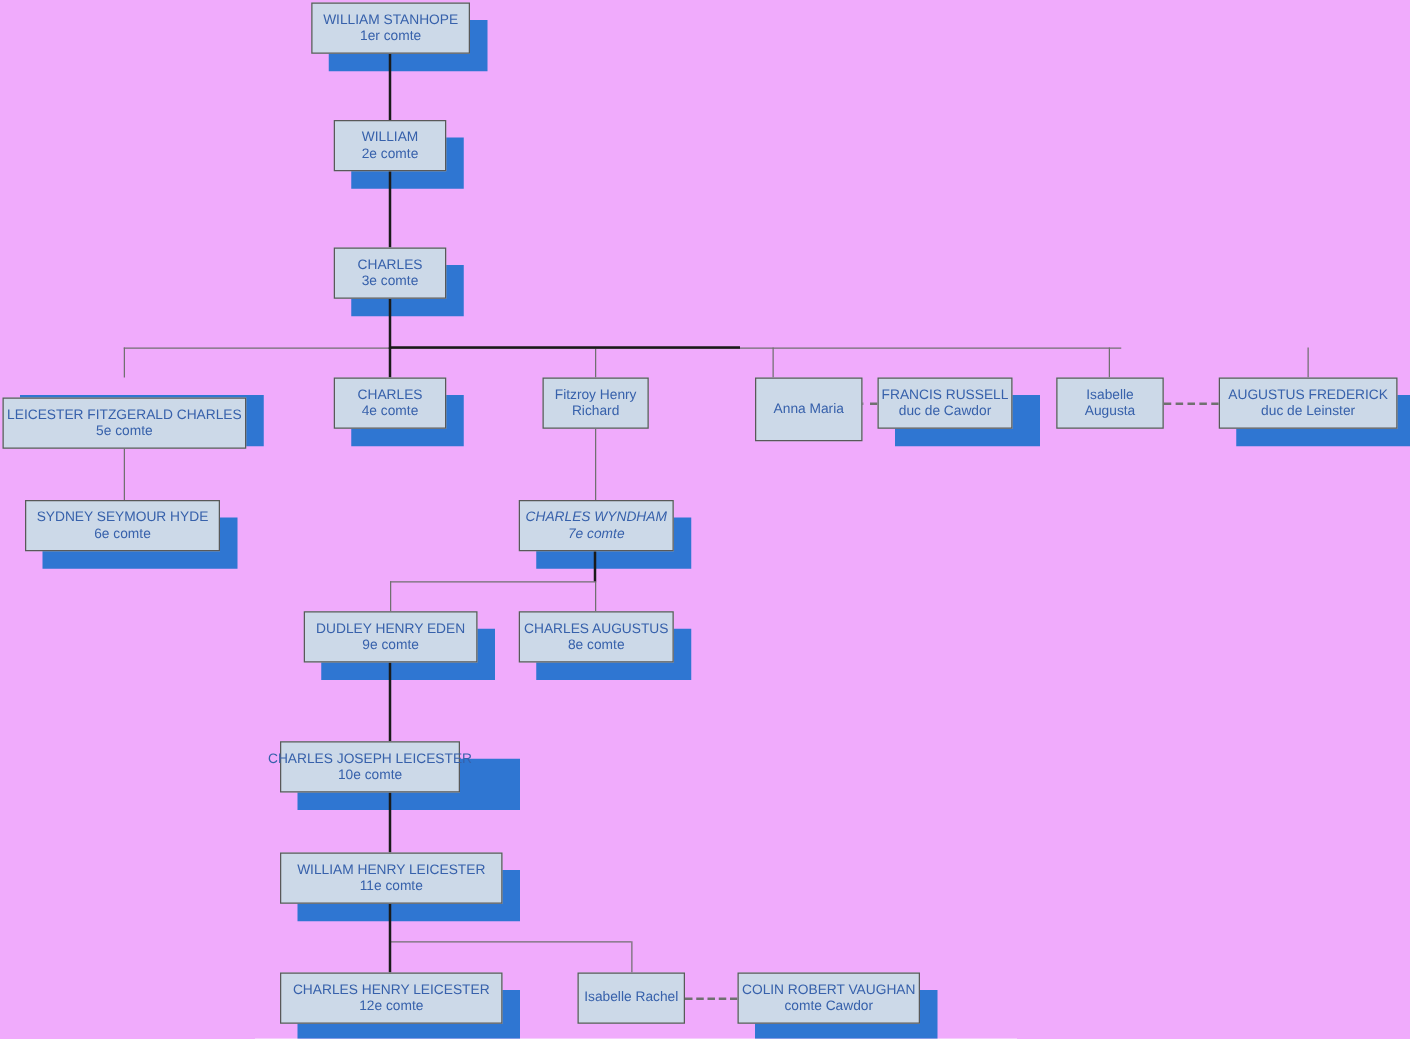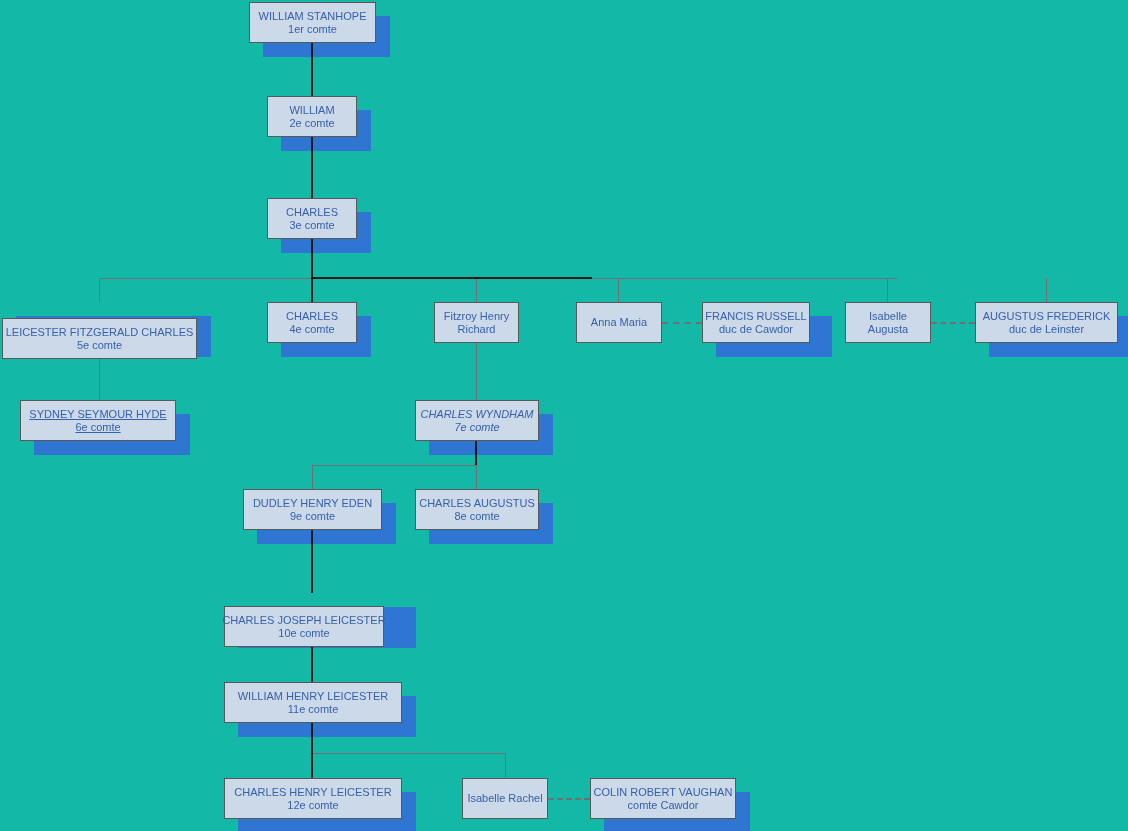"WILLIAM STANHOPE" #chart { background: #14b8a6 -> #f0abfc }
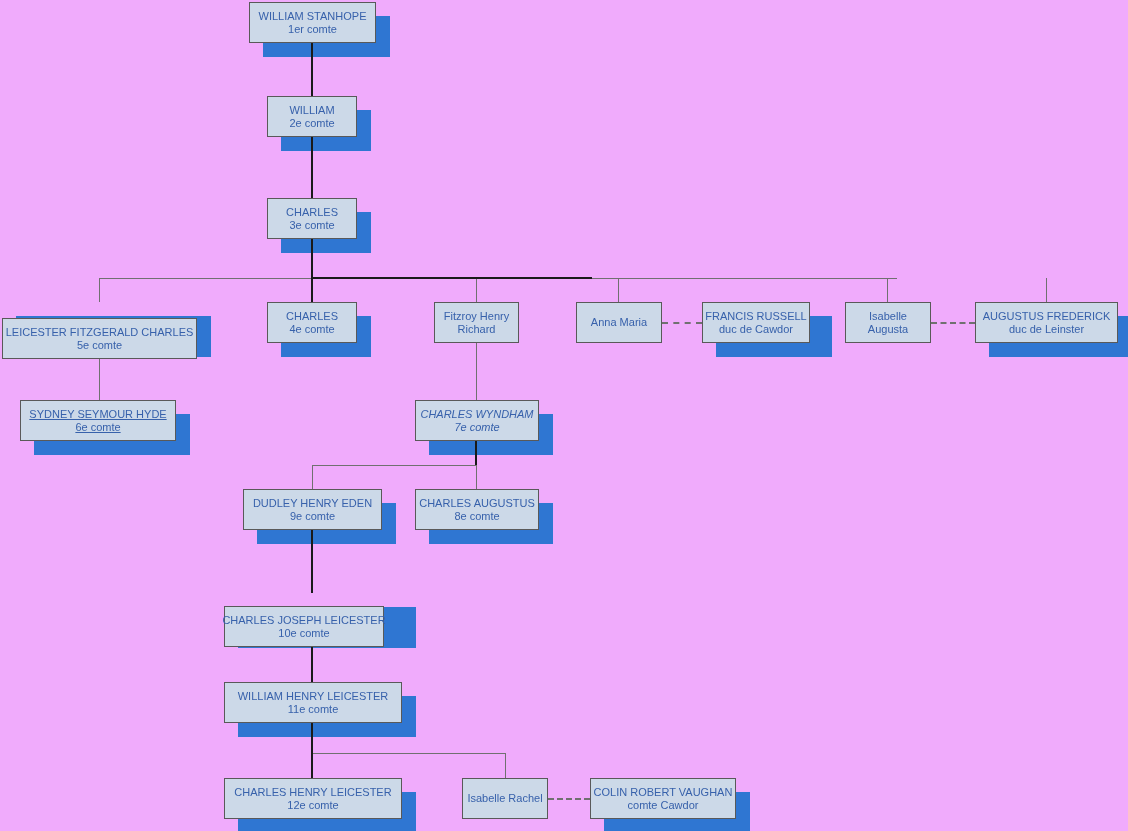"Anna Maria" div.node { height: 41px -> 51px; left: 576px -> 604px }
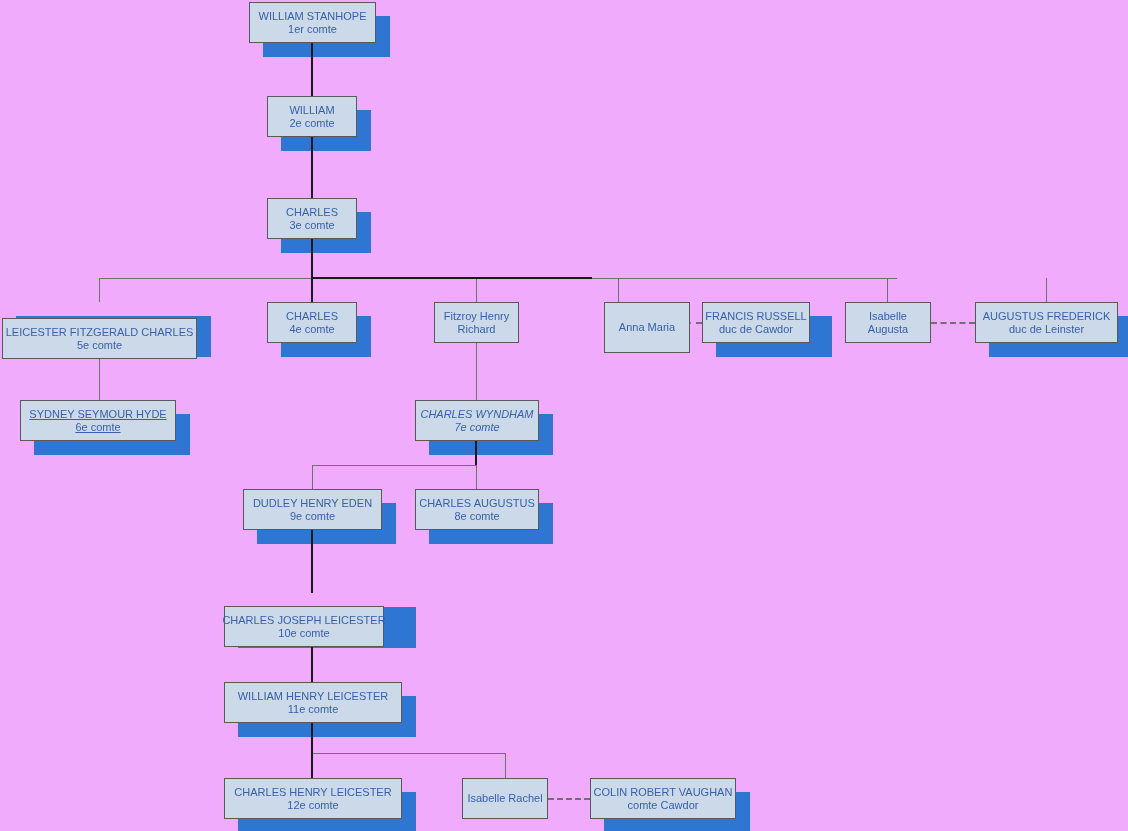"SYDNEY SEYMOUR HYDE" div.node { text-decoration: underline -> none }
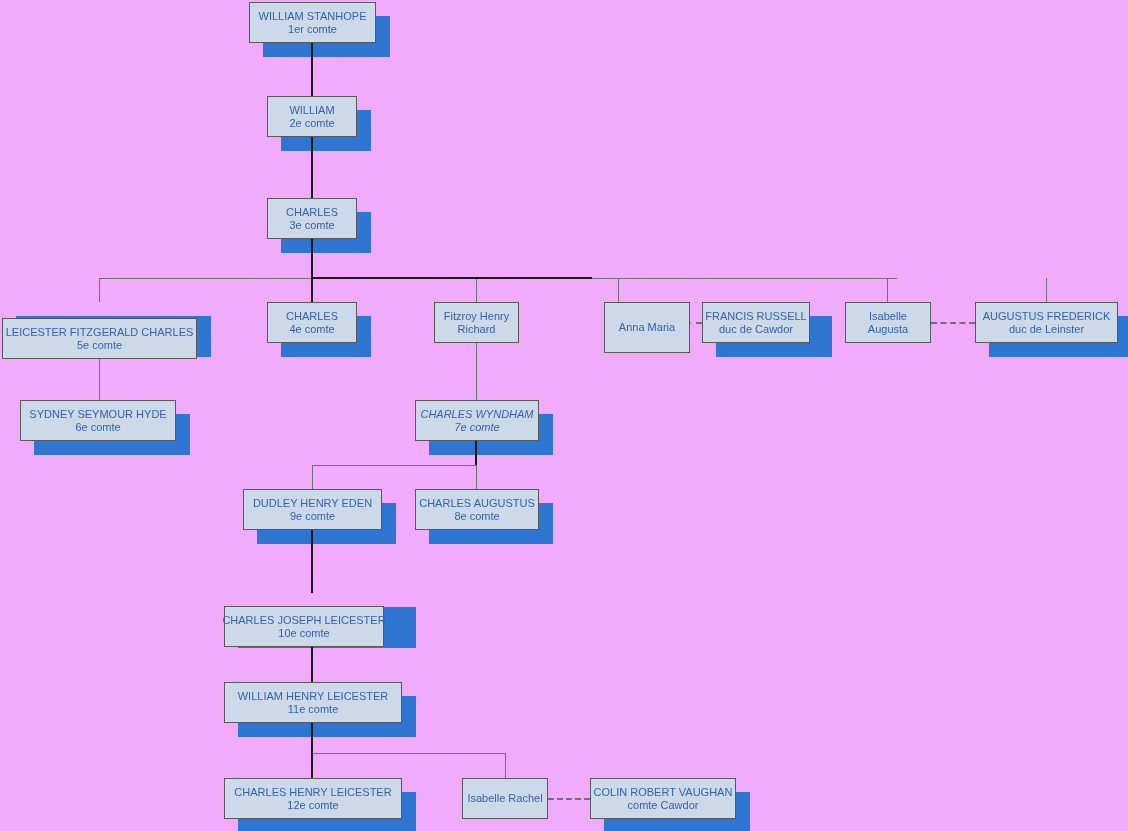"CHARLES JOSEPH LEICESTER" div.node { top: 606px -> 593px; width: 160px -> 144px }
